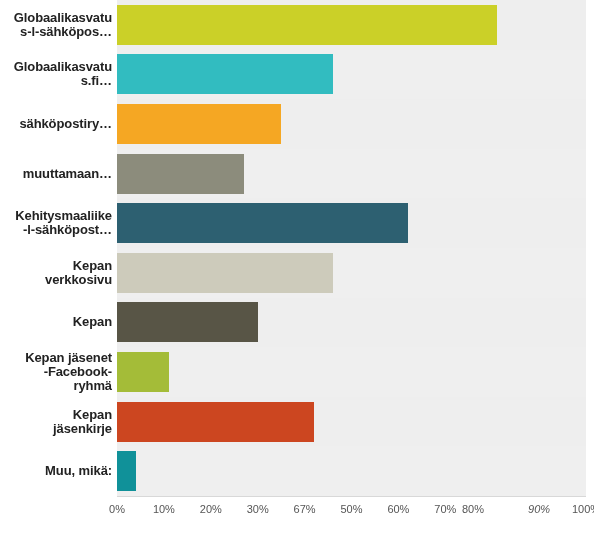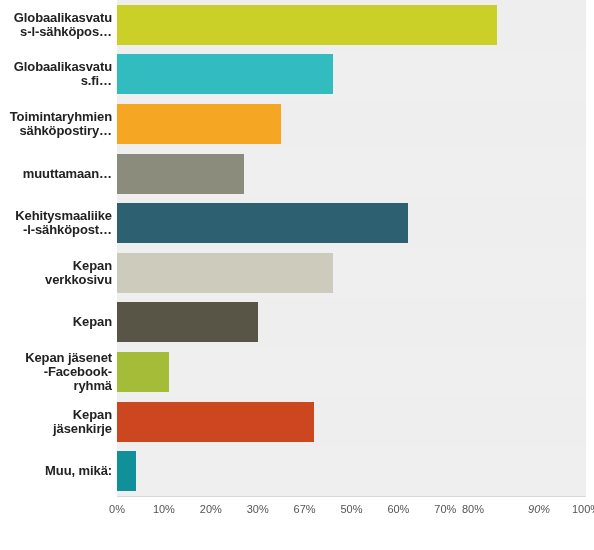"Toimintaryhmien" div { html: <div>Toimintaryhmien</div> -> none }
